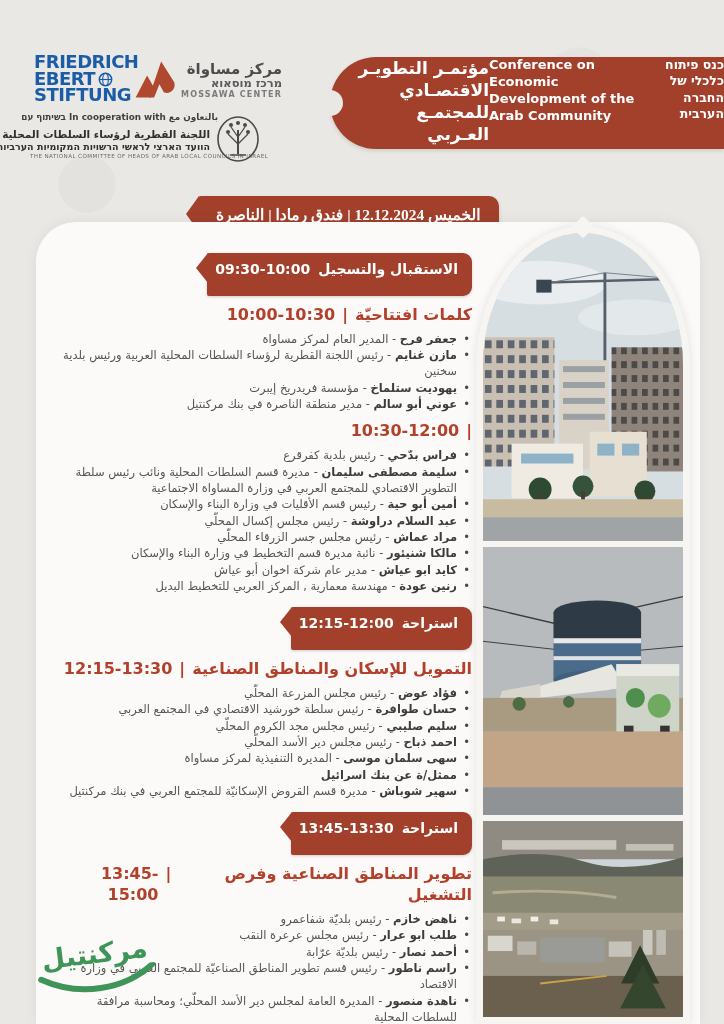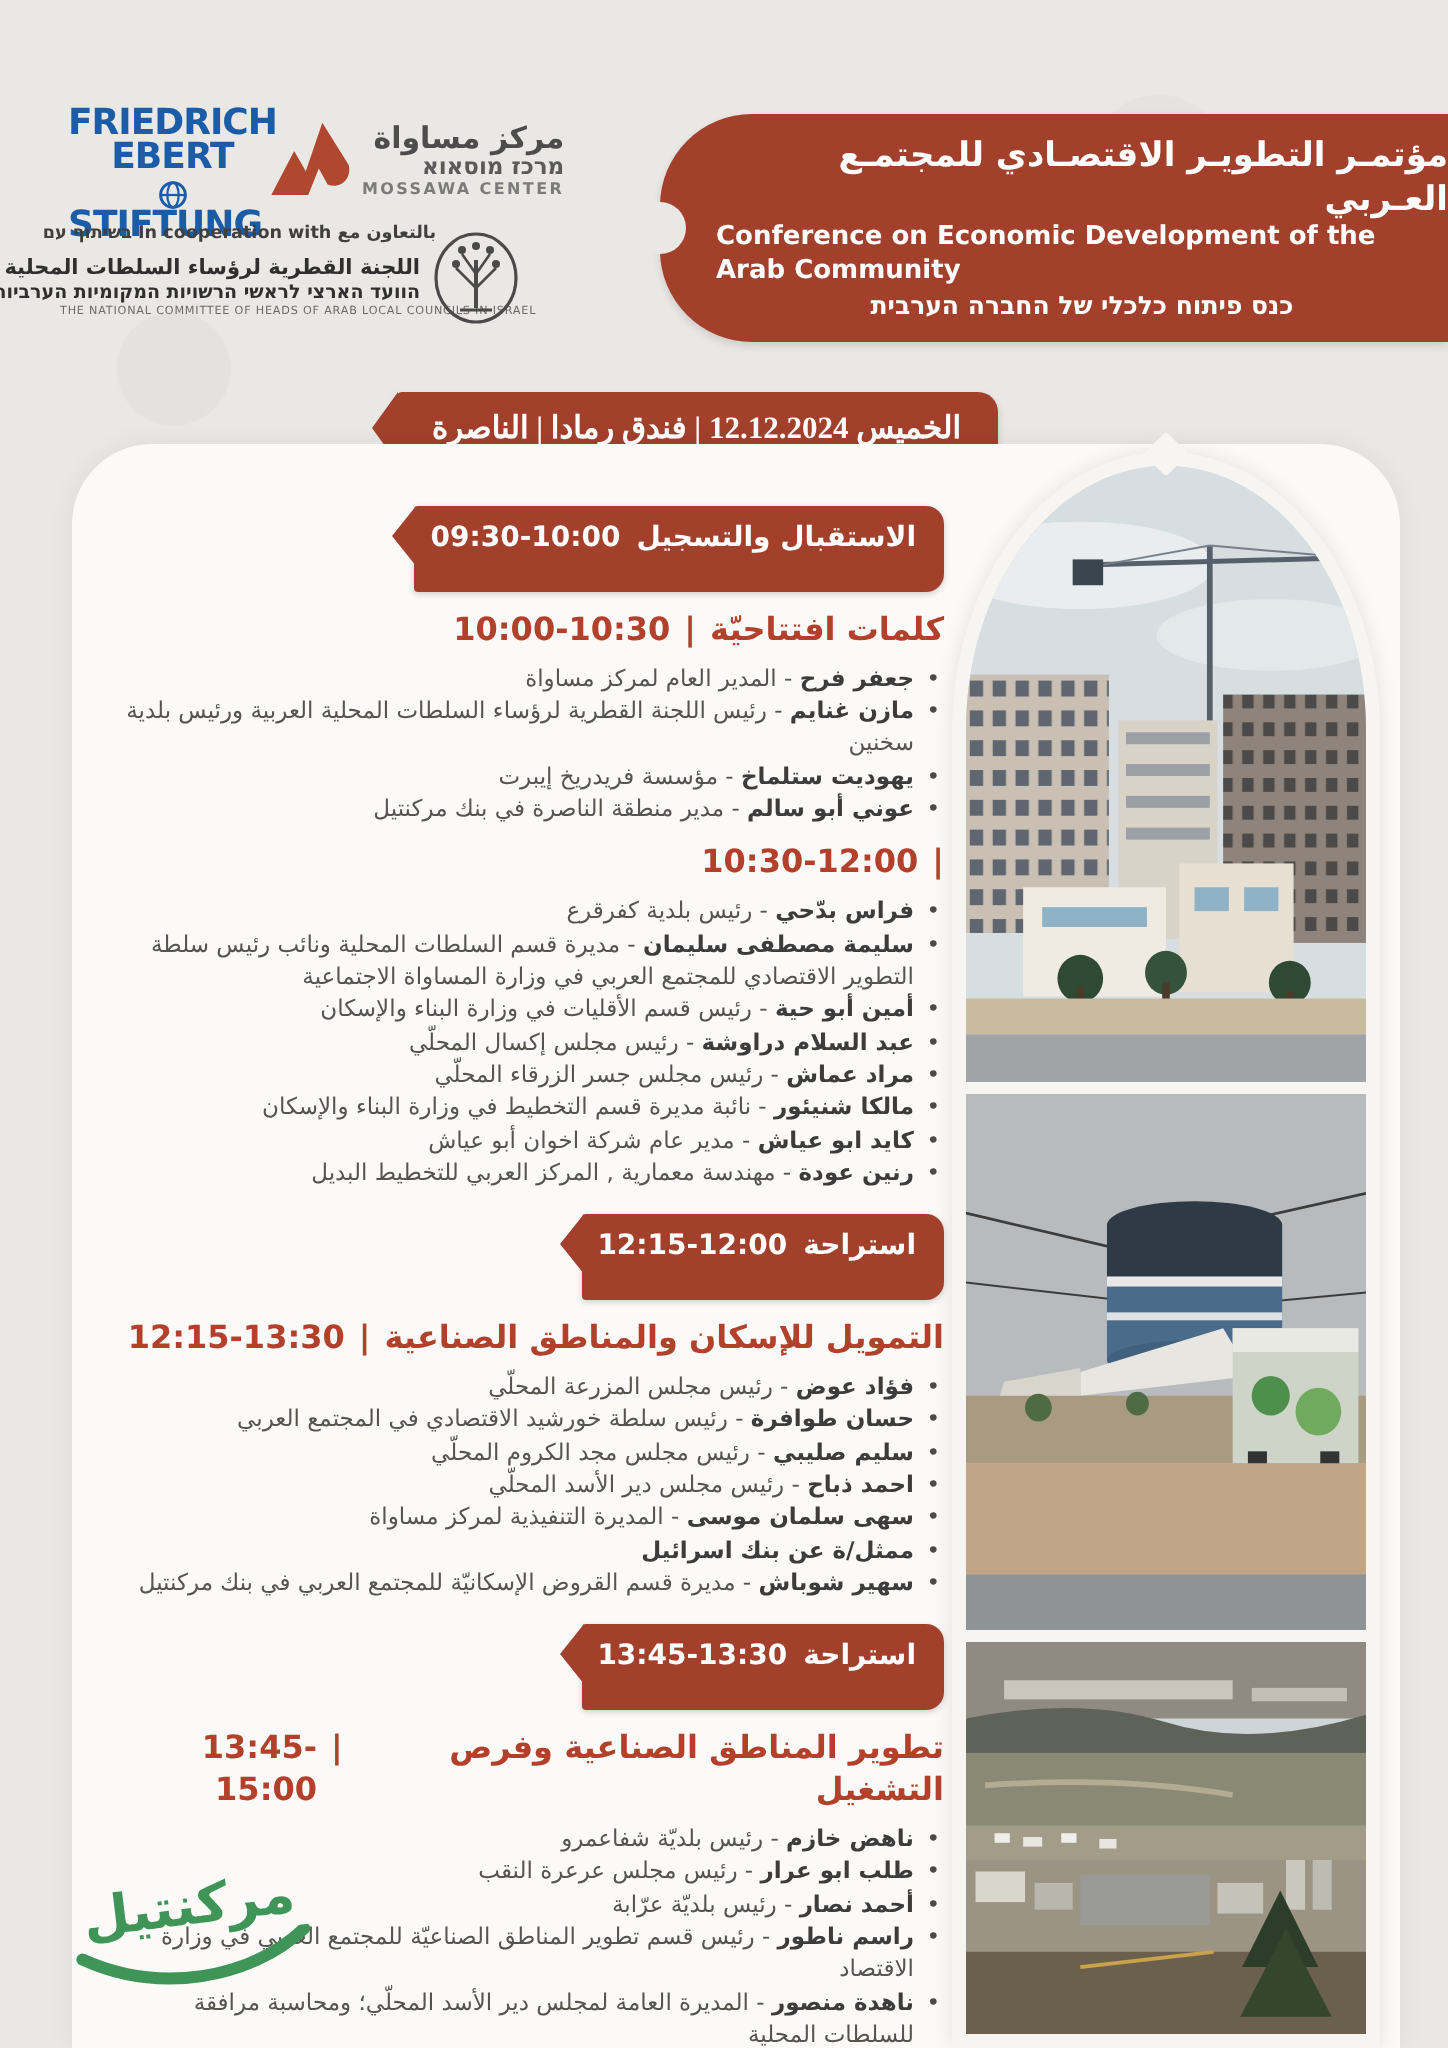"EBERT" .fes-logo .row { align-items: center -> flex-end; flex-direction: column -> none }
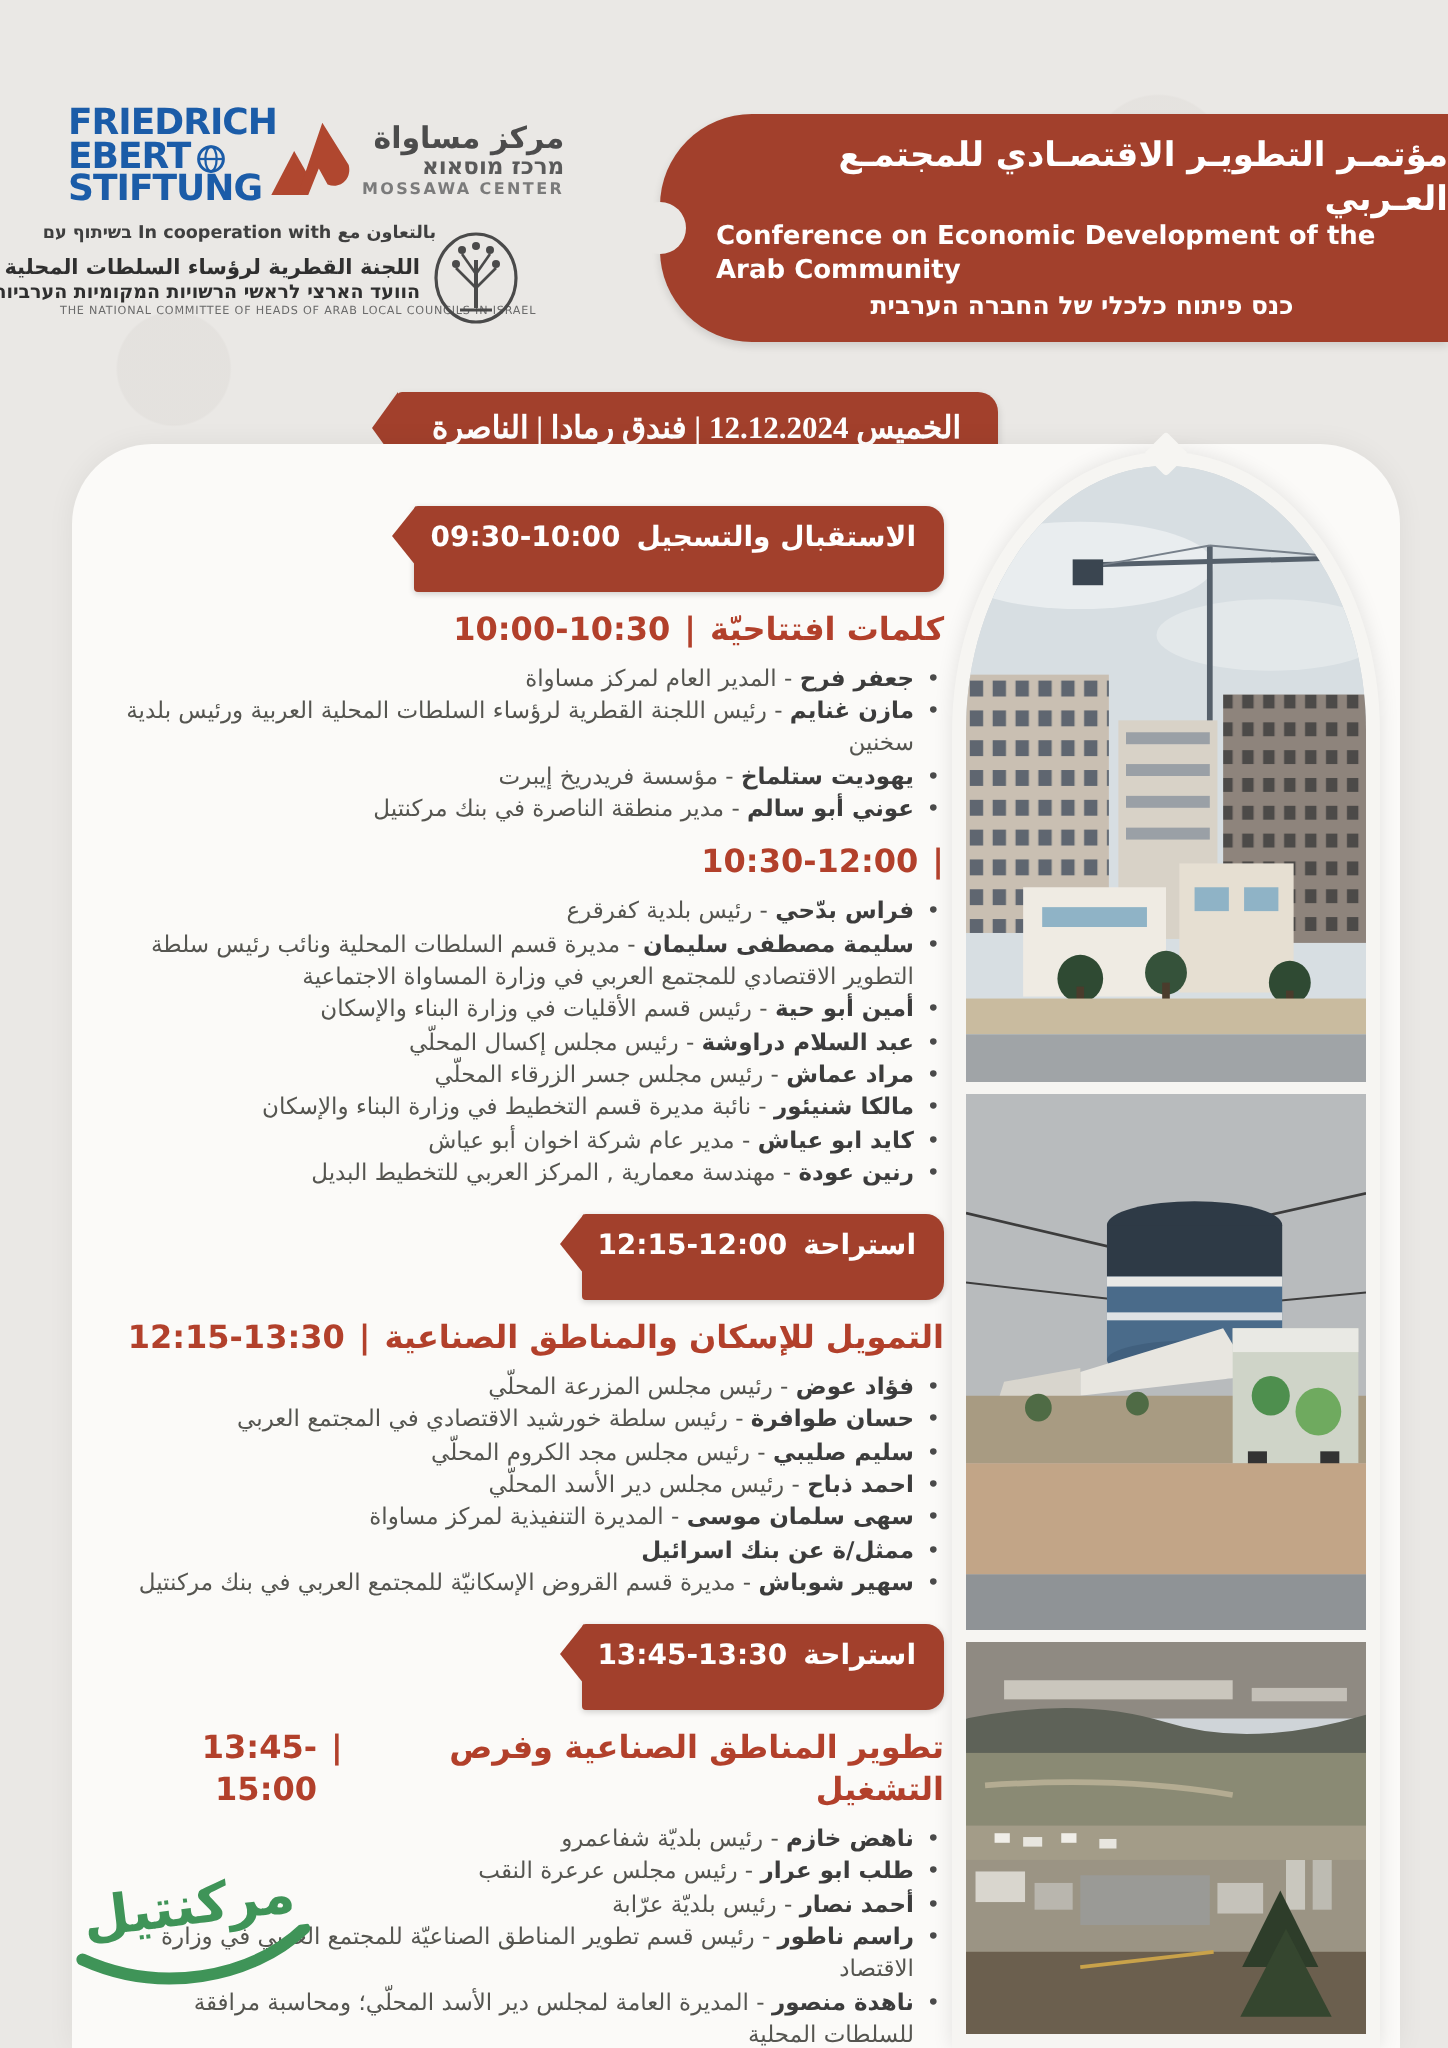"مؤتمـر التطويـر الاقتصـادي للمجتمـع" .title-banner { align-items: center -> none; flex-direction: column -> row; height: 114px -> 92px }
